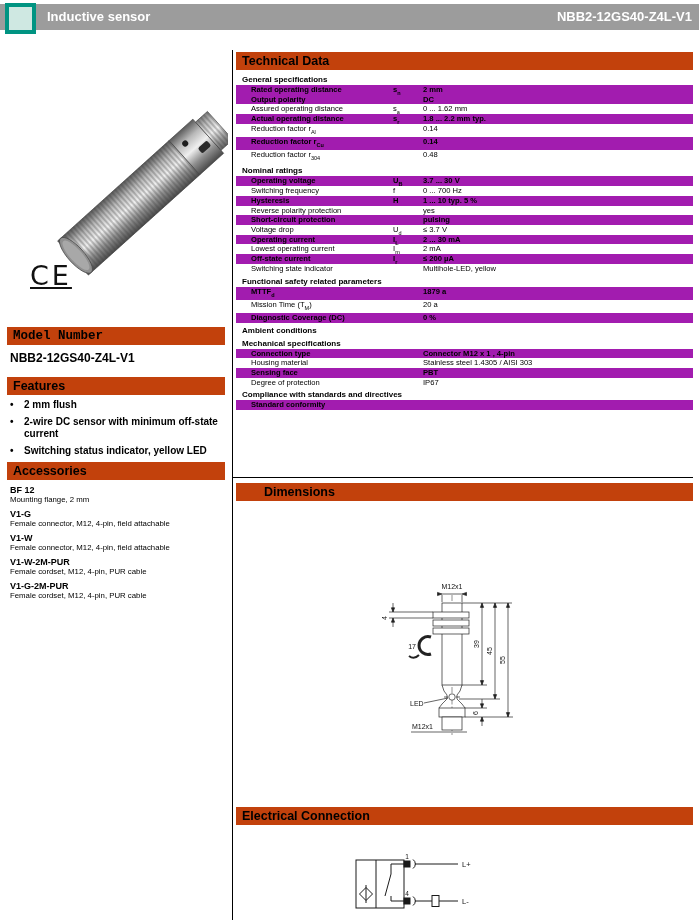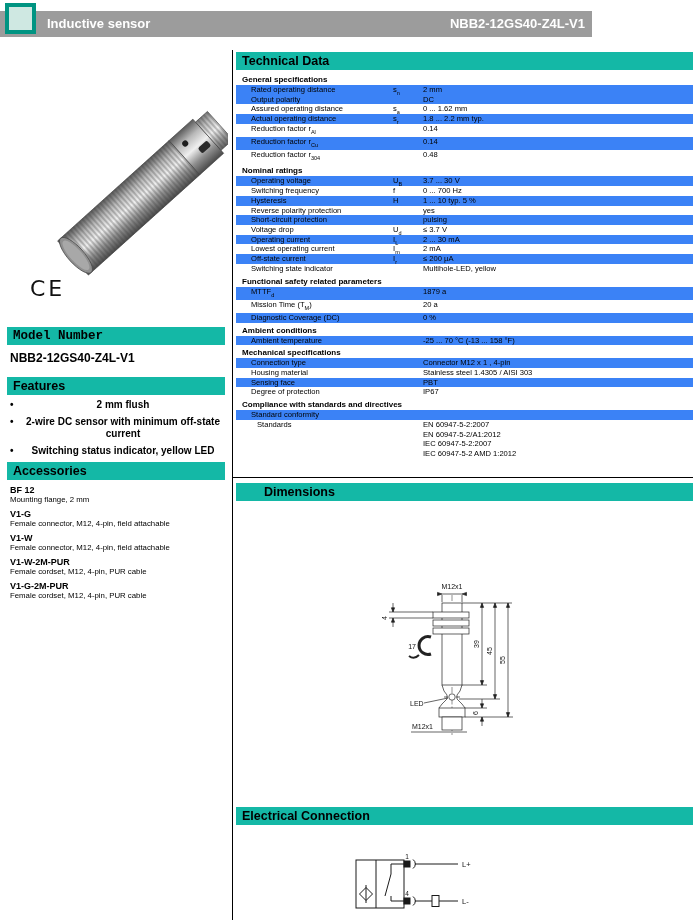"Inductive sensor" .topbar { top: 11px -> 4px; width: 592px -> 699px }
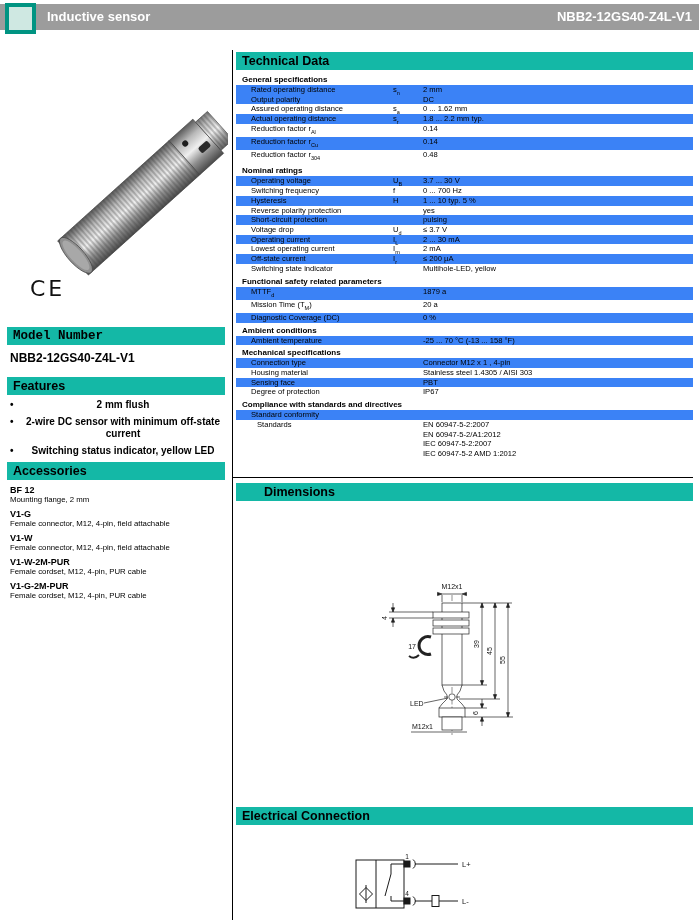"Technical Data" .secbar { background: #14b8a6 -> #c2410c }
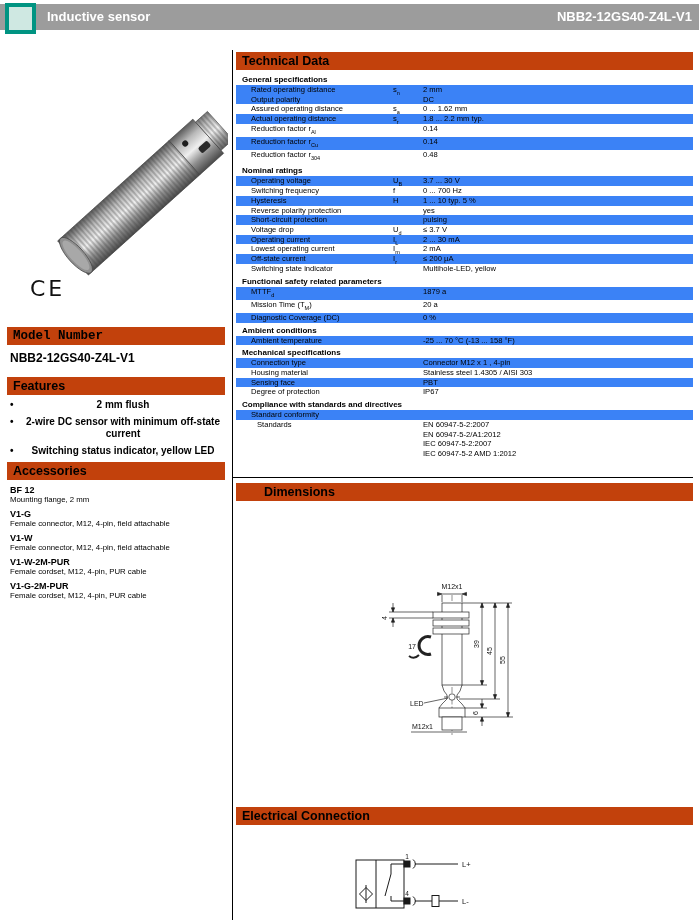"Rated operating distance" .trow.shade { background: #3b82f6 -> #a21caf; font-weight: none -> bold }
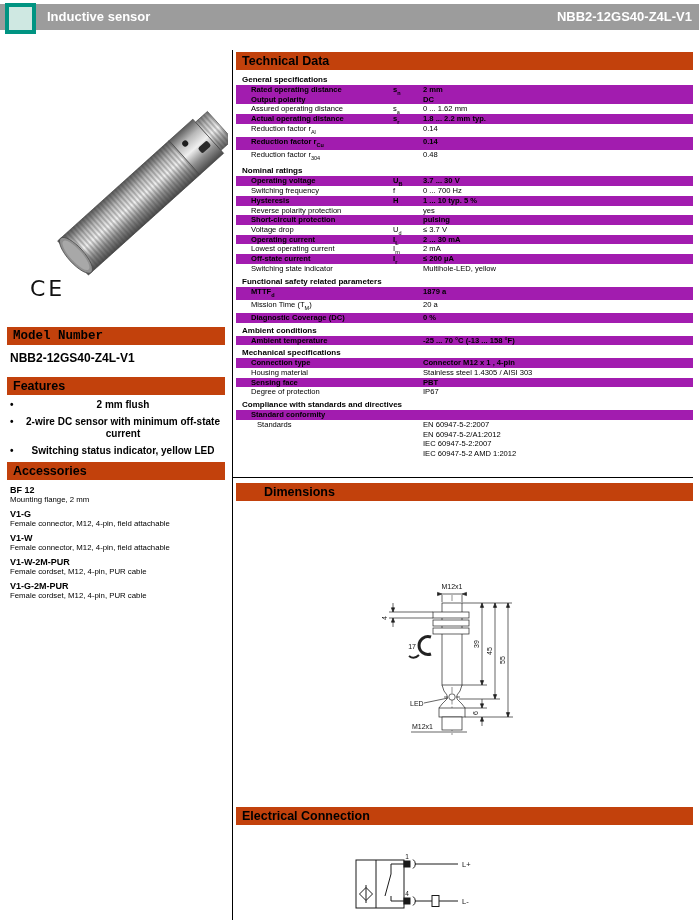"CE" .cemark { font-size: 22px -> 27px; text-decoration: none -> underline; top: 276px -> 260px }
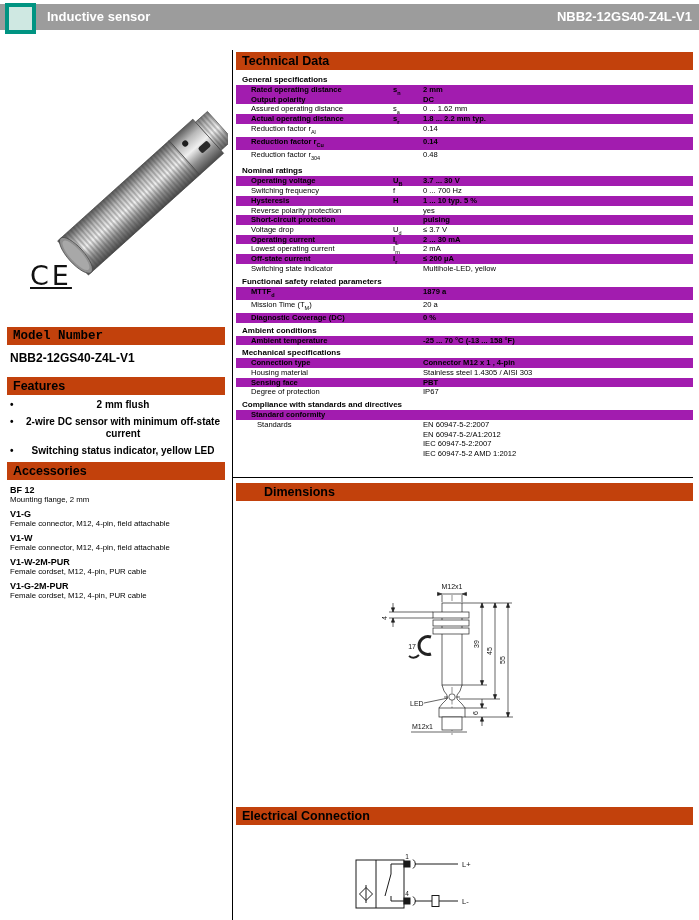"Ambient temperature" div.trow { html: <div><span>Ambient temperature</span><div> <div>-25 ... 70 °C (-13 ... 158 °F)</div> </div></div> -> none }
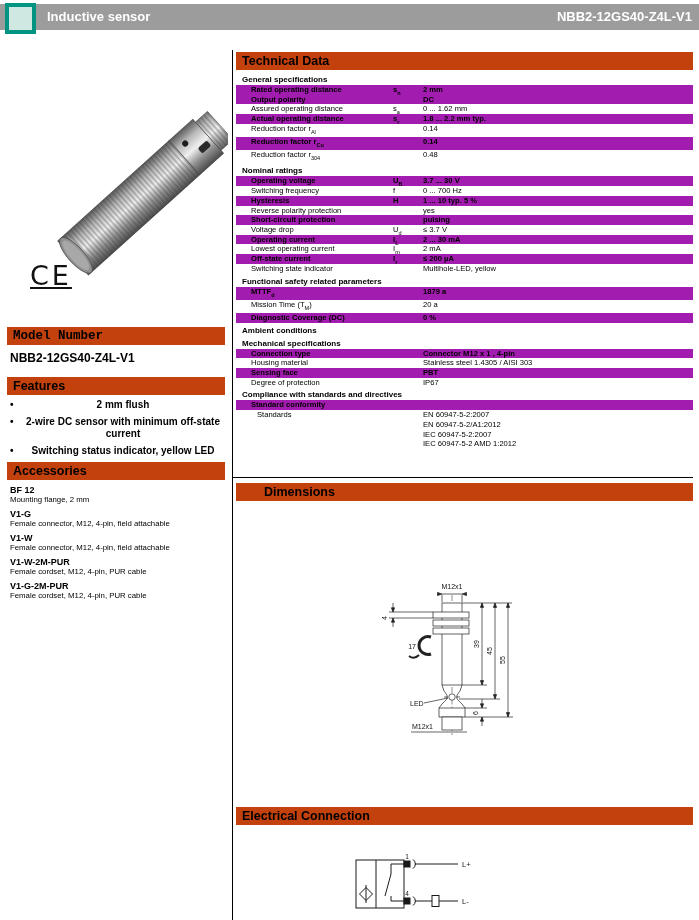"2 mm flush" .features-list li { text-align: center -> none }
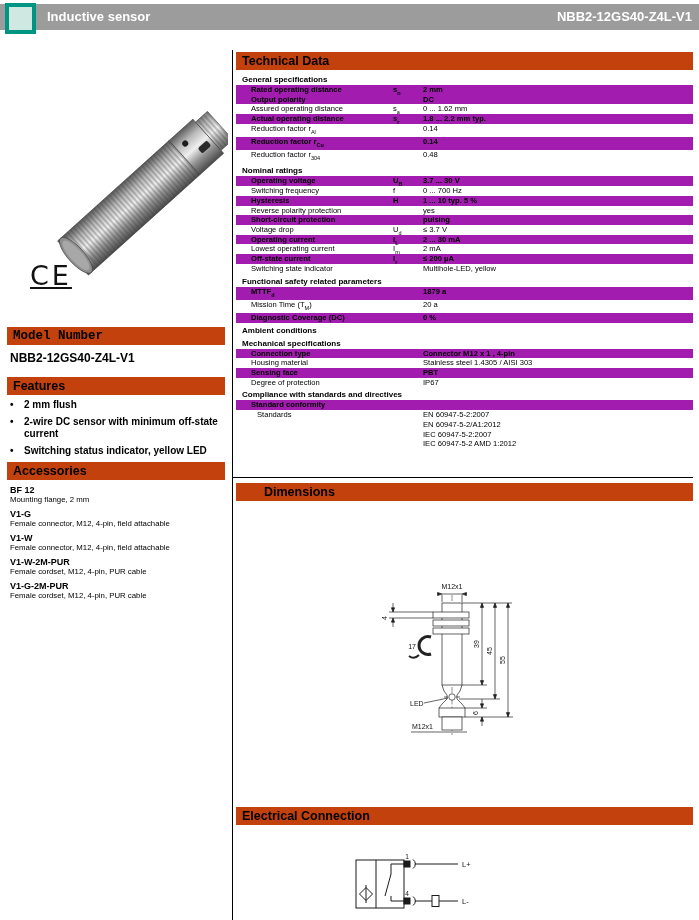"Standards" div.trow { html: <div><span>Standards</span><div> <div>EN 60947-5-2:2007</div> <div>EN 60947-5-2/A1:2012</div> <div>IEC 60947-5-2:2007</div> <div>IEC 60947-5-2 AMD 1:2012</div> </div></div> -> none }
